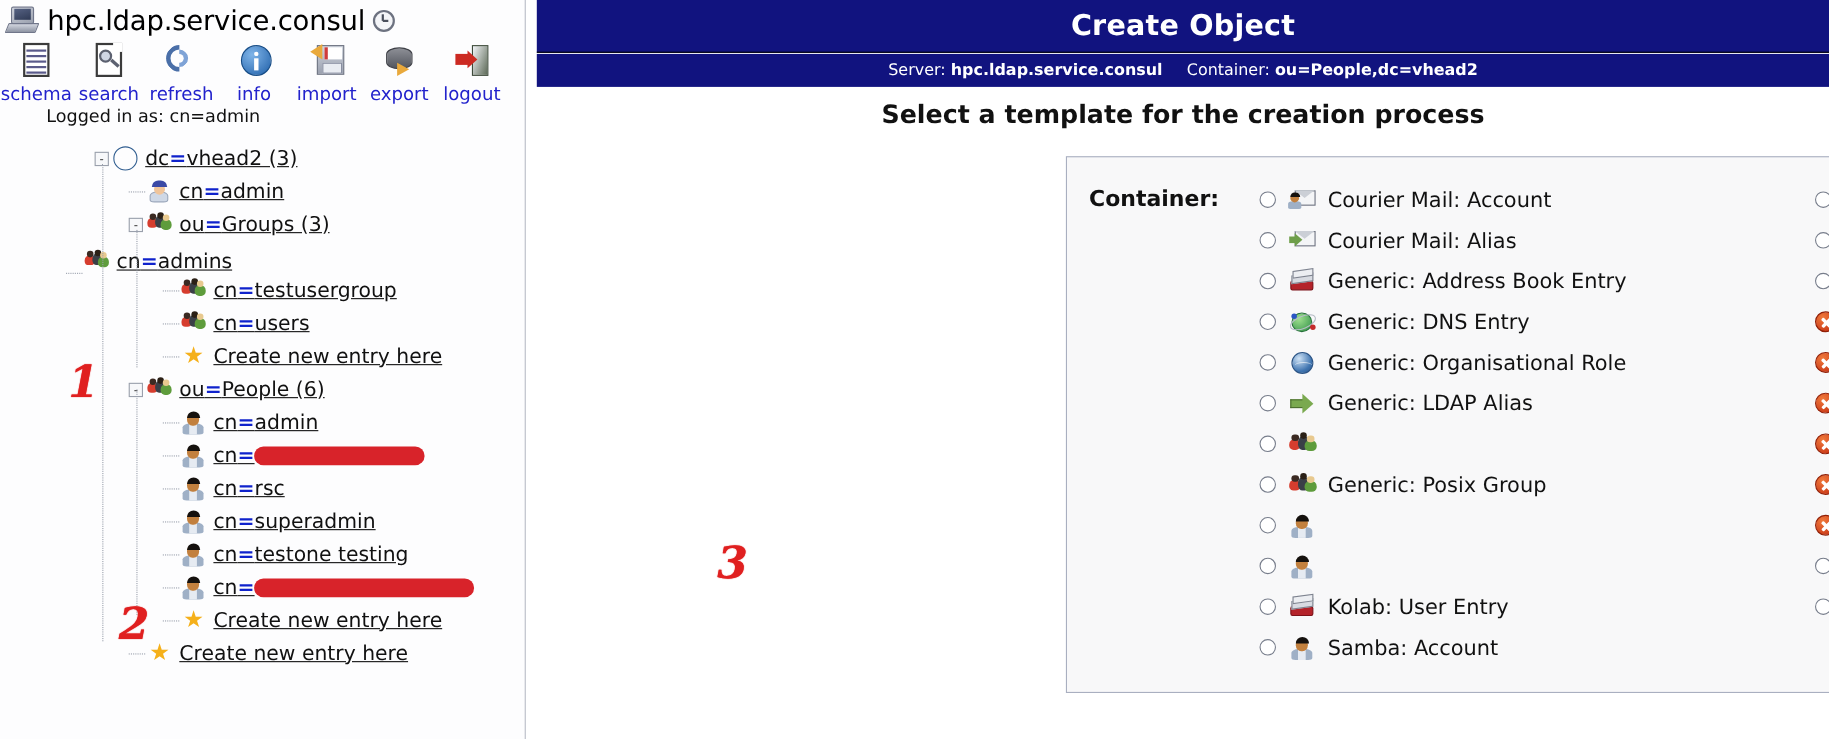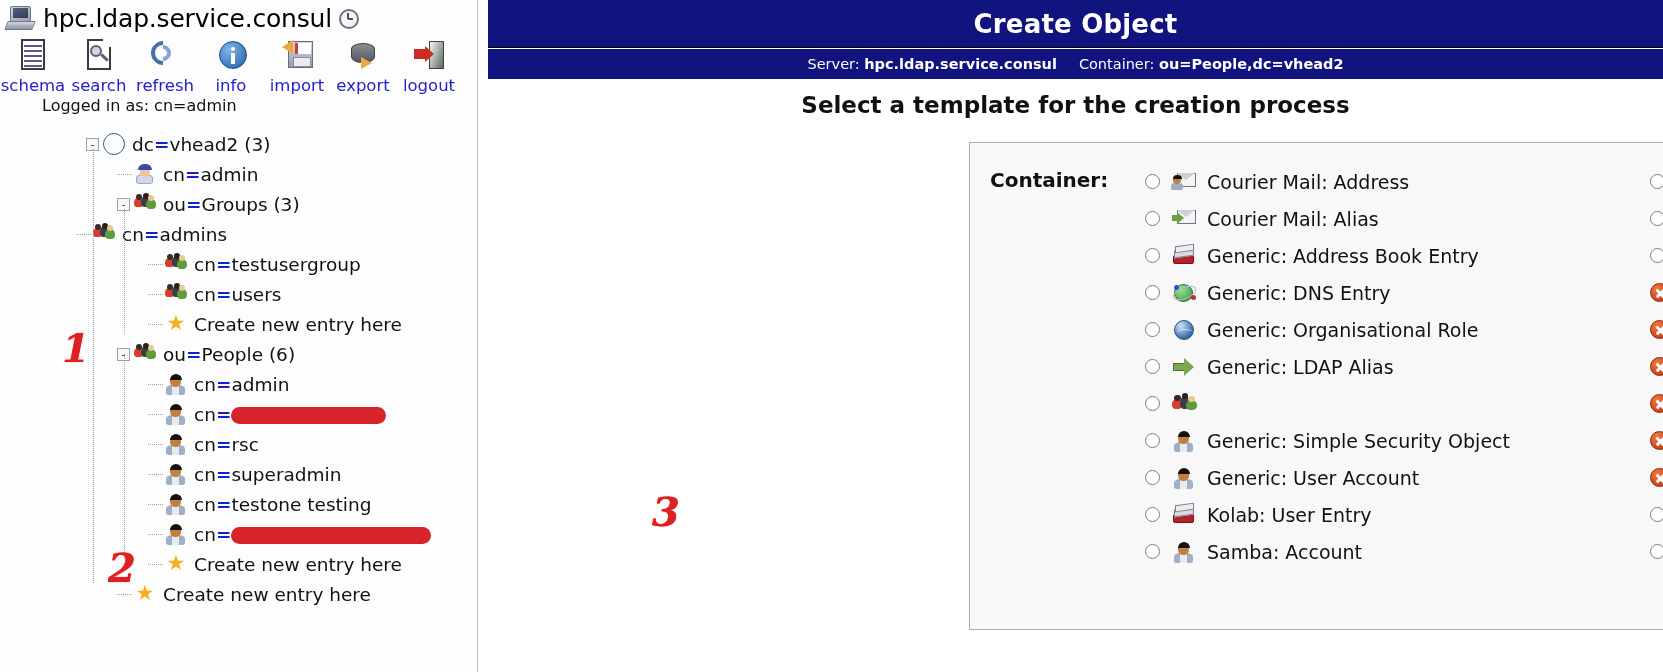"dc=vhead2 (3)" .t-label { text-decoration: none -> underline }
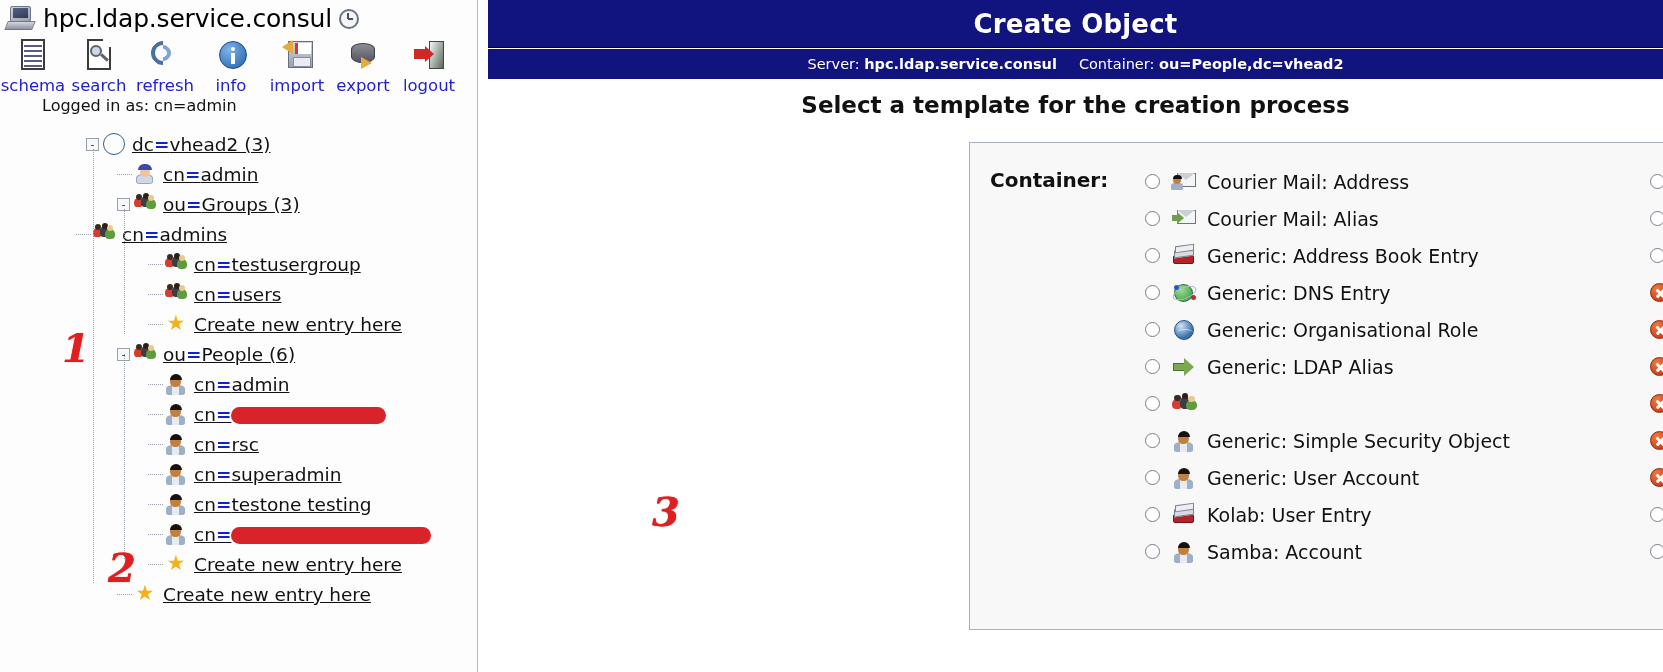"Courier Mail: Address" span.tpl-text { text: Address -> Account }
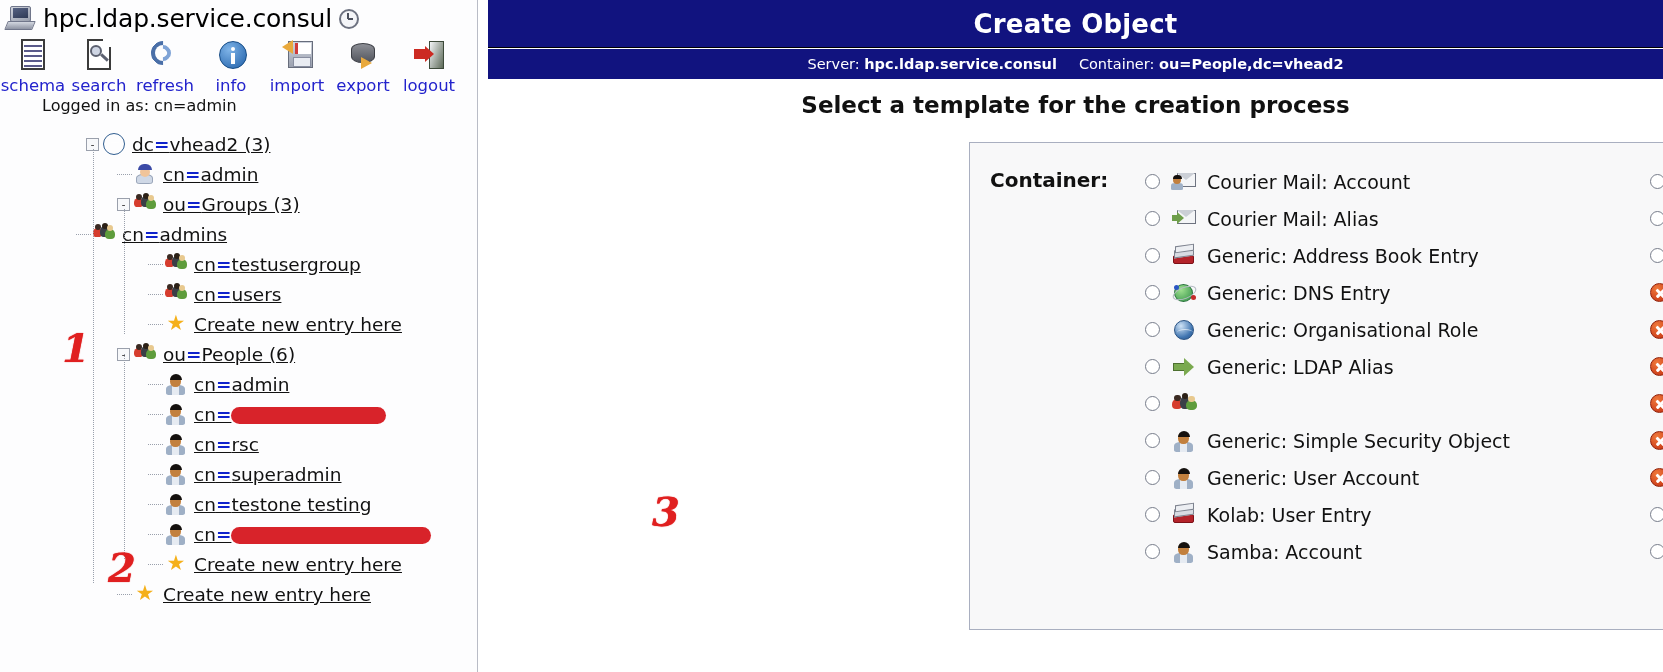"cn=admins" div.t-row { align-items: none -> flex-end; padding-left: 76px -> 60px }
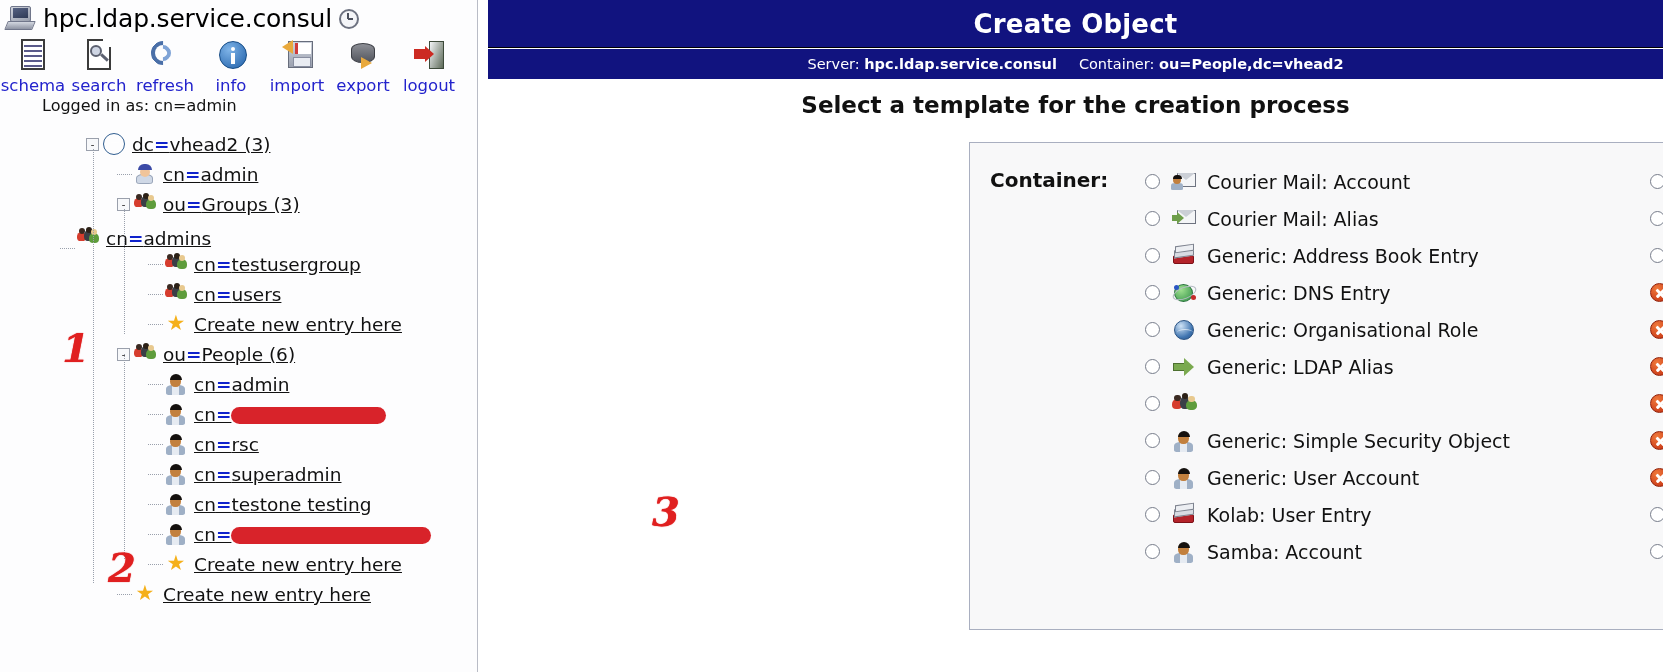"Generic: Posix Group" div.tpl-item { html: none -> <div> <span></span> <span> <span></span> <span></span> <span></span> <span></span> <span></span> <span></span> </span> <span>Generic: Posix Group</span> </div> }
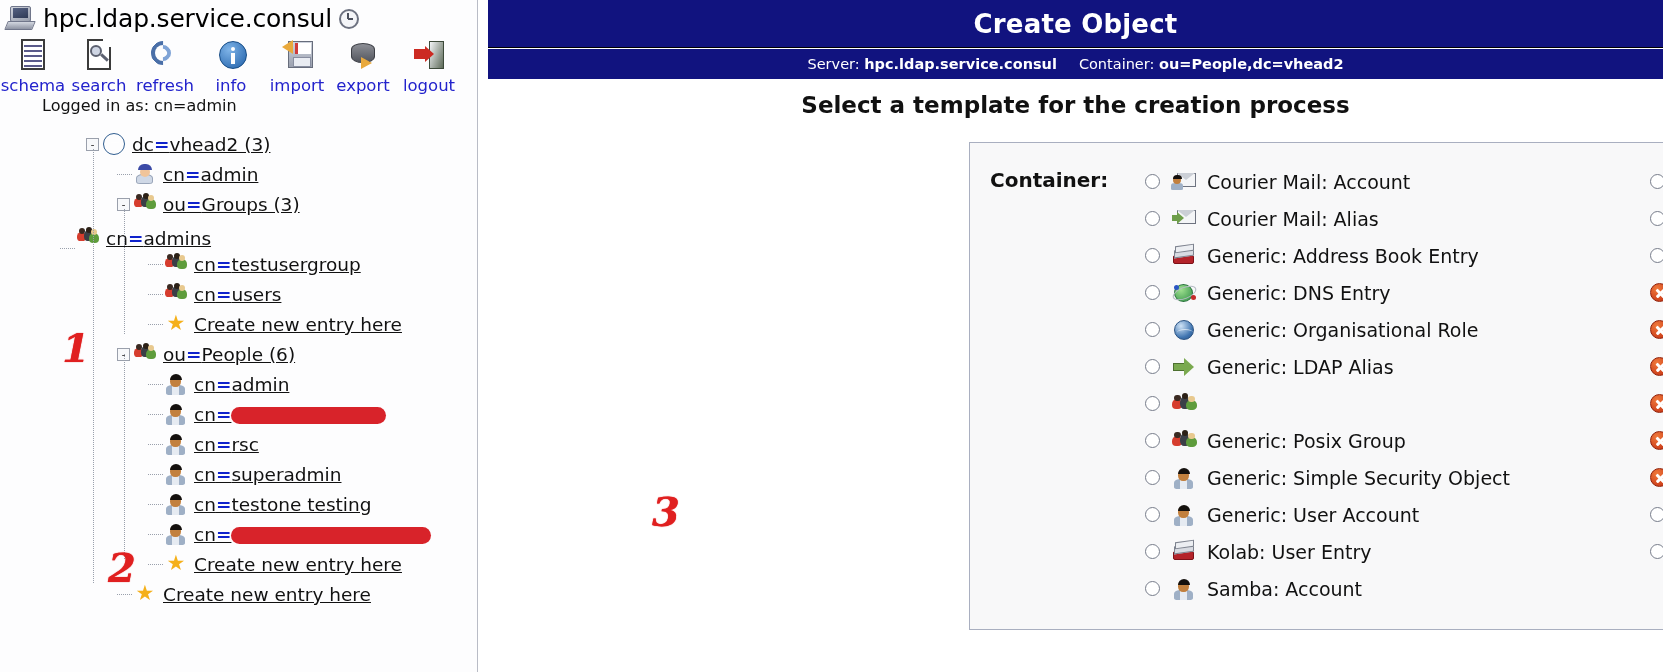"Generic: Simple Security Object" span.tpl-text { html: <span>Generic: Simple Security Object</span> -> none }
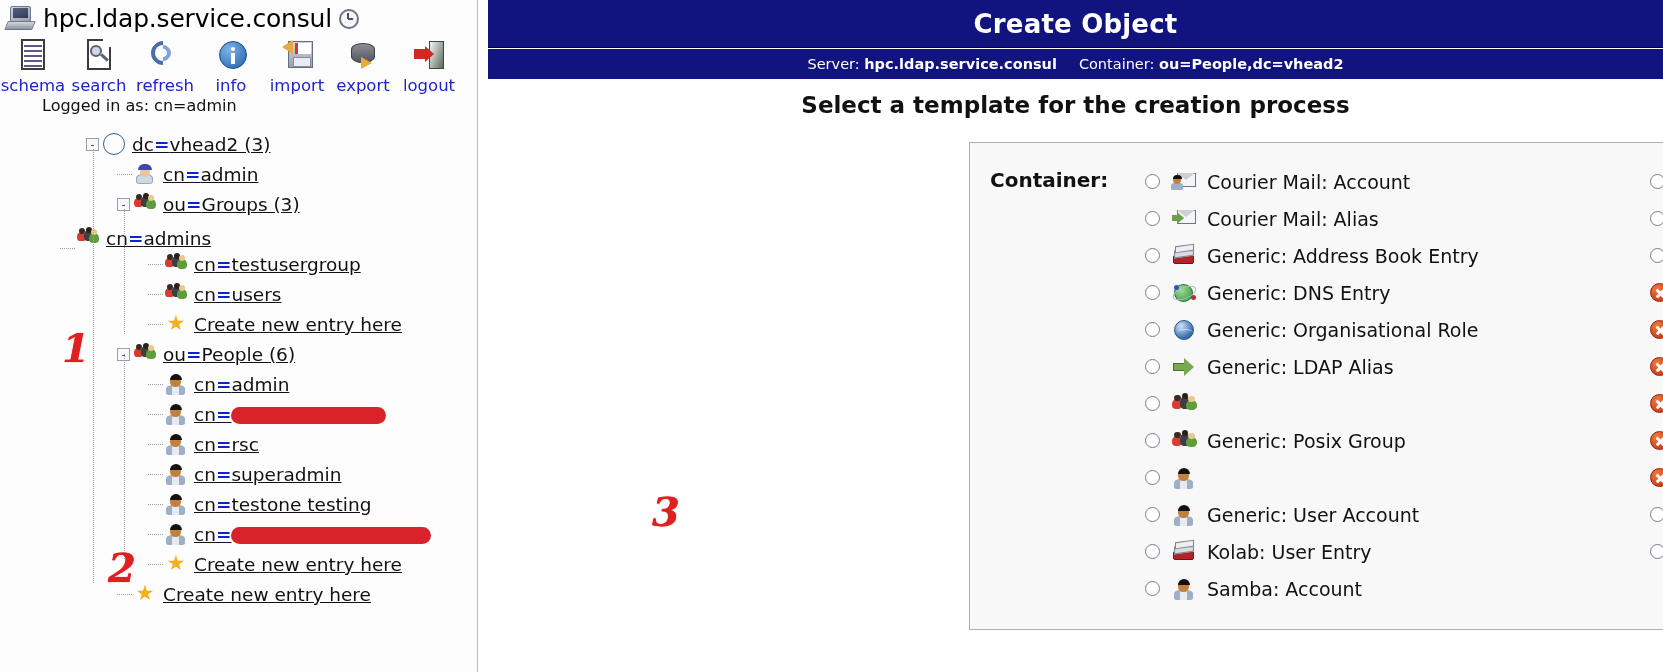"Generic: User Account" span.tpl-text { html: <span>Generic: User Account</span> -> none }
